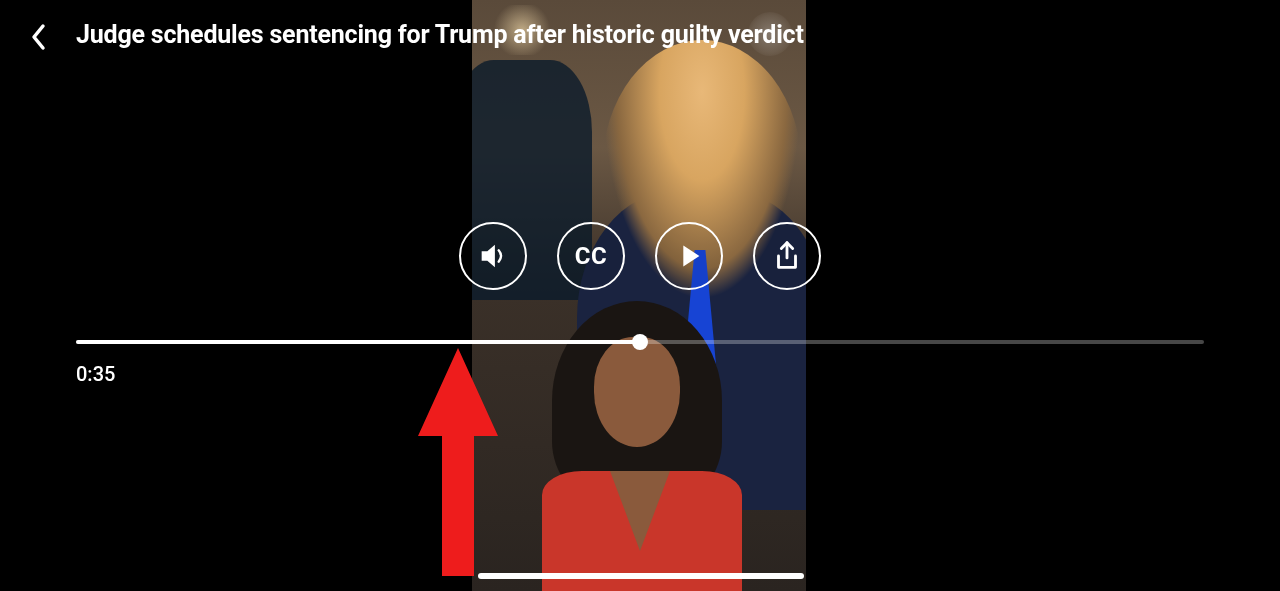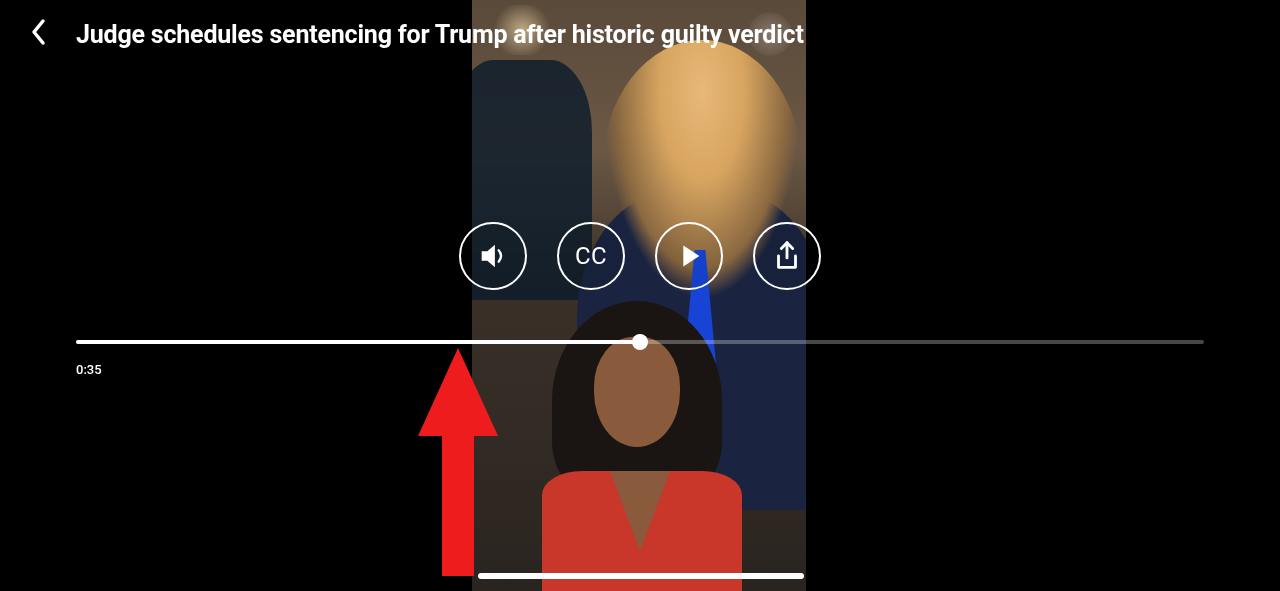"Judge schedules sentencing for Trump" .header { align-items: flex-start -> flex-end }
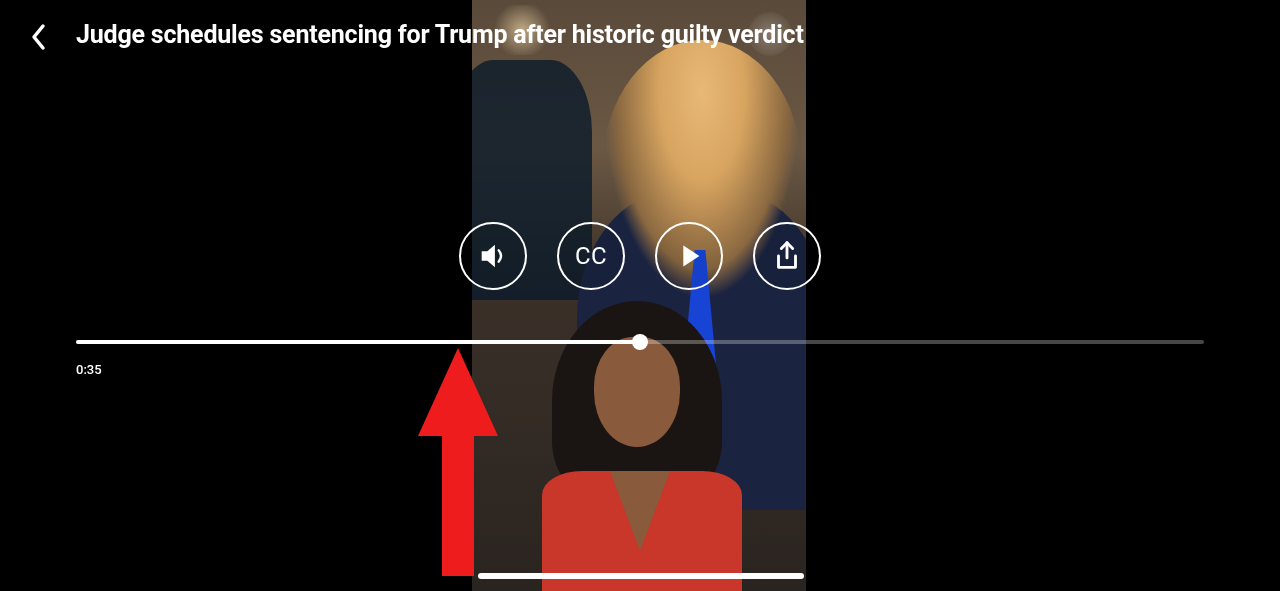"CC" .cc-text { font-weight: 400 -> 700 }
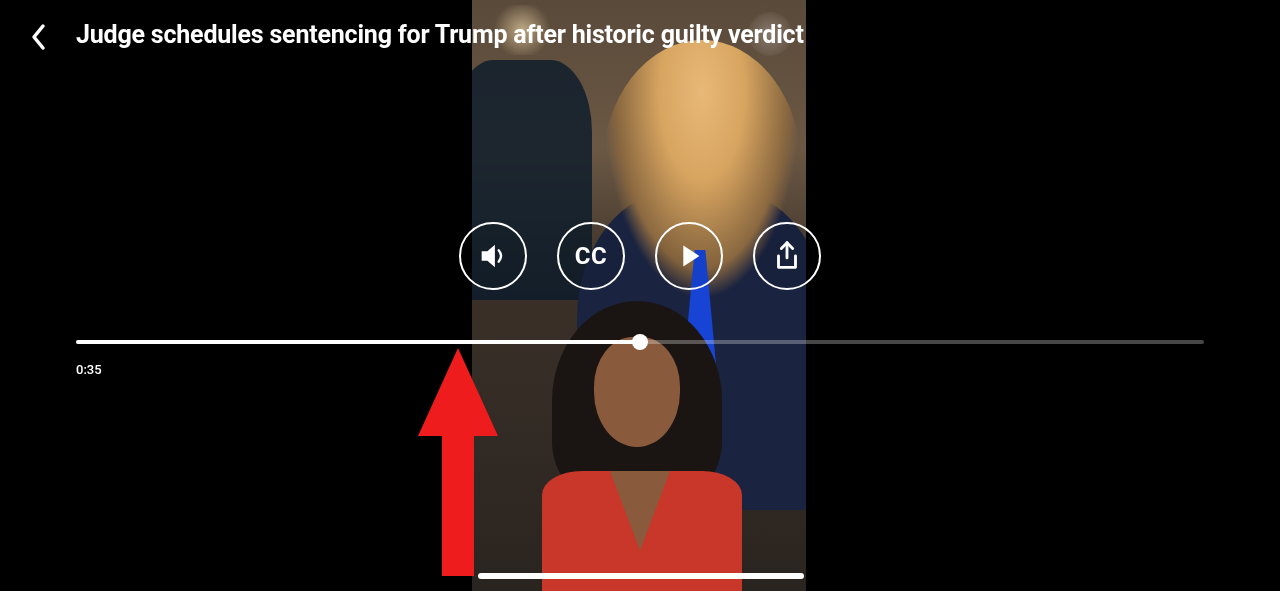"0:35" .timestamp { font-size: 13px -> 20px }
